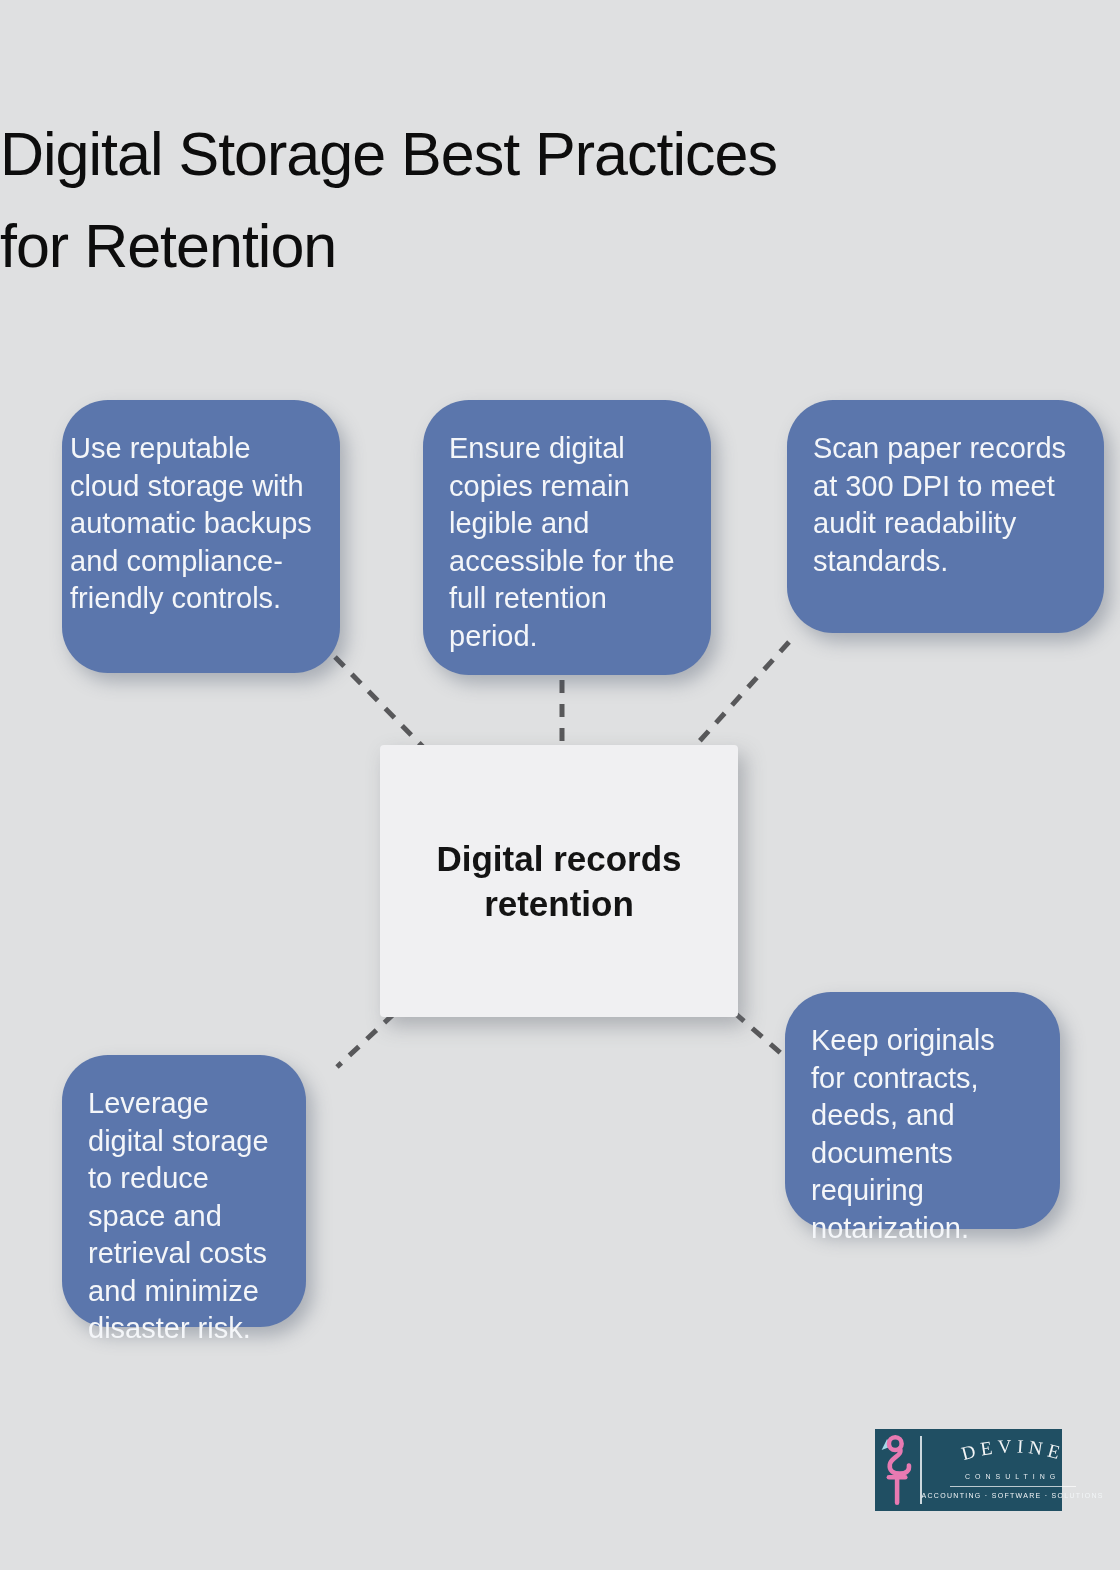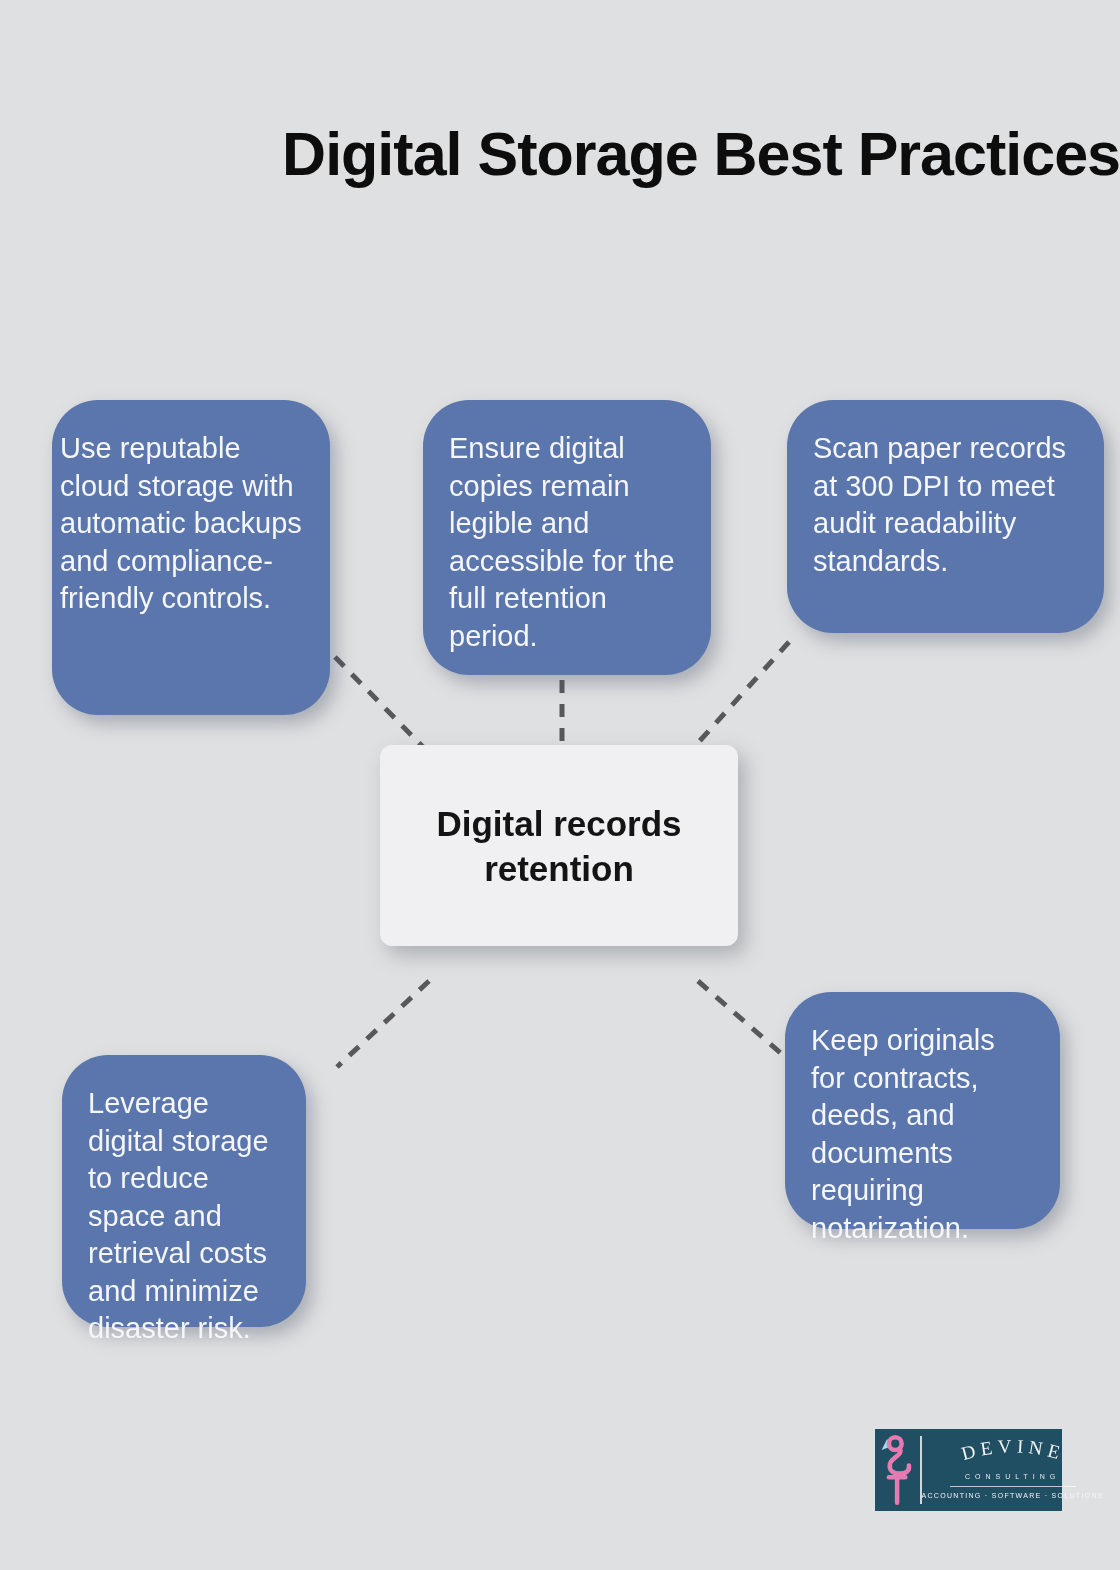"Digital Storage Best Practices" .title { font-weight: 700 -> 400; text-align: right -> left }
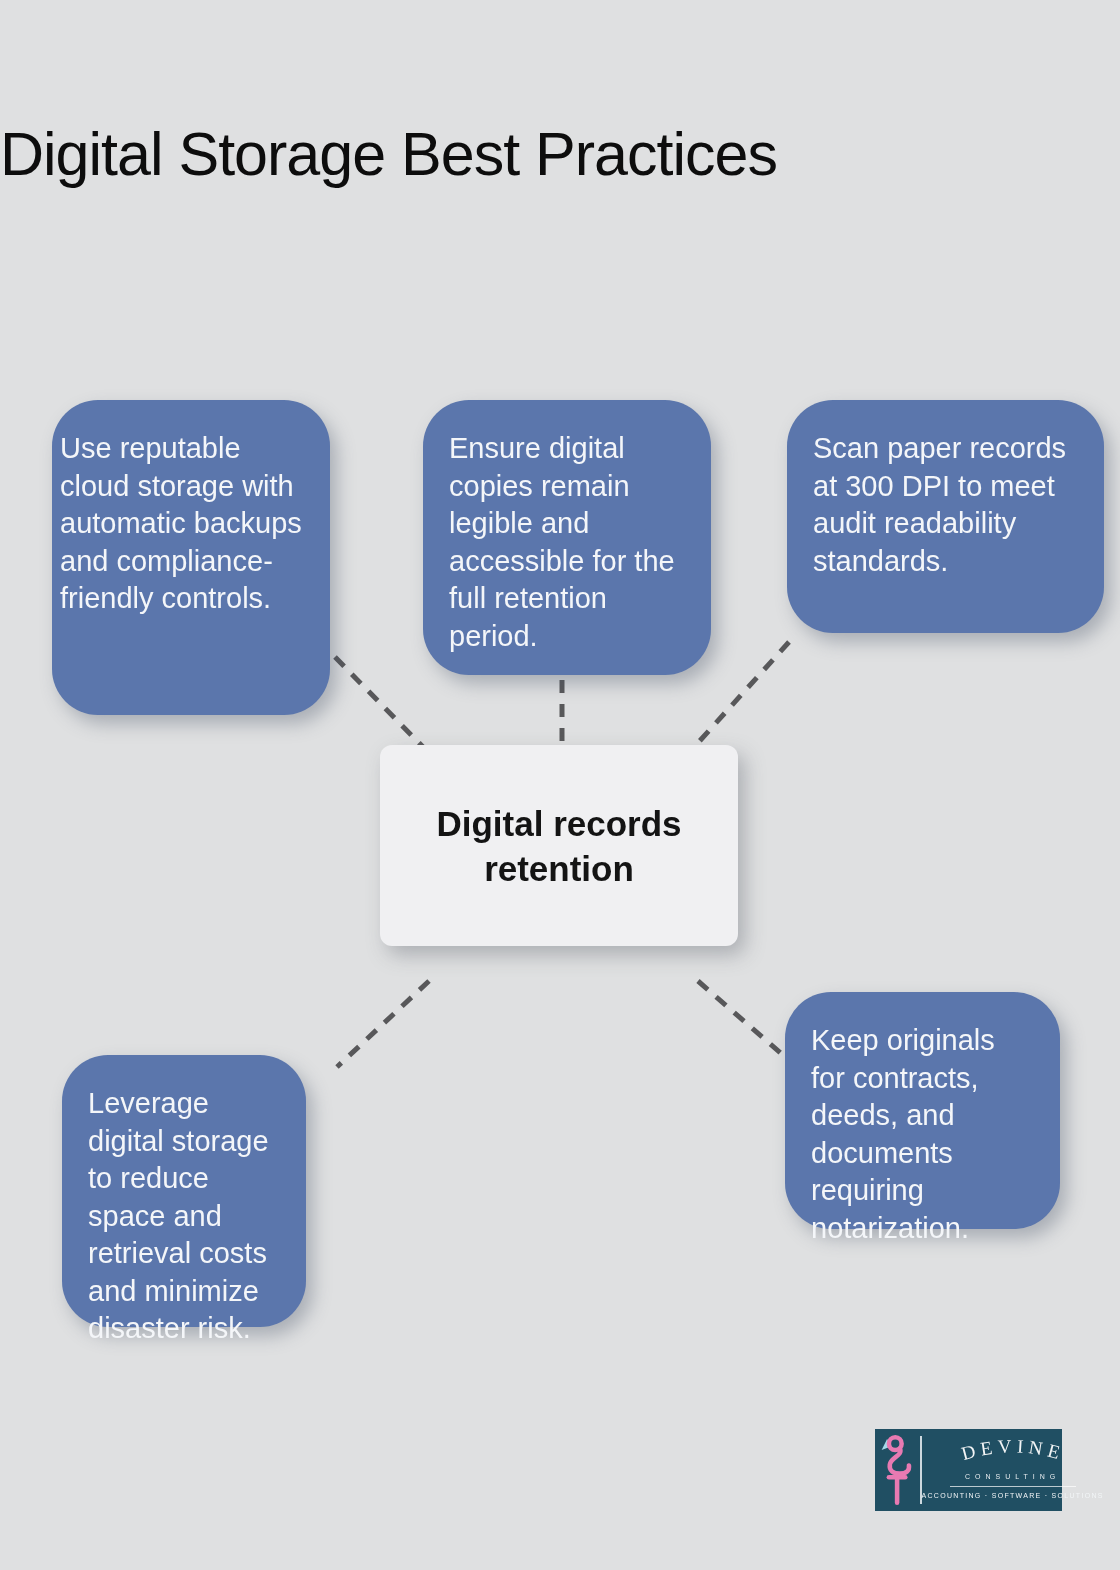"for Retention" div { html: none -> <div>for Retention</div> }
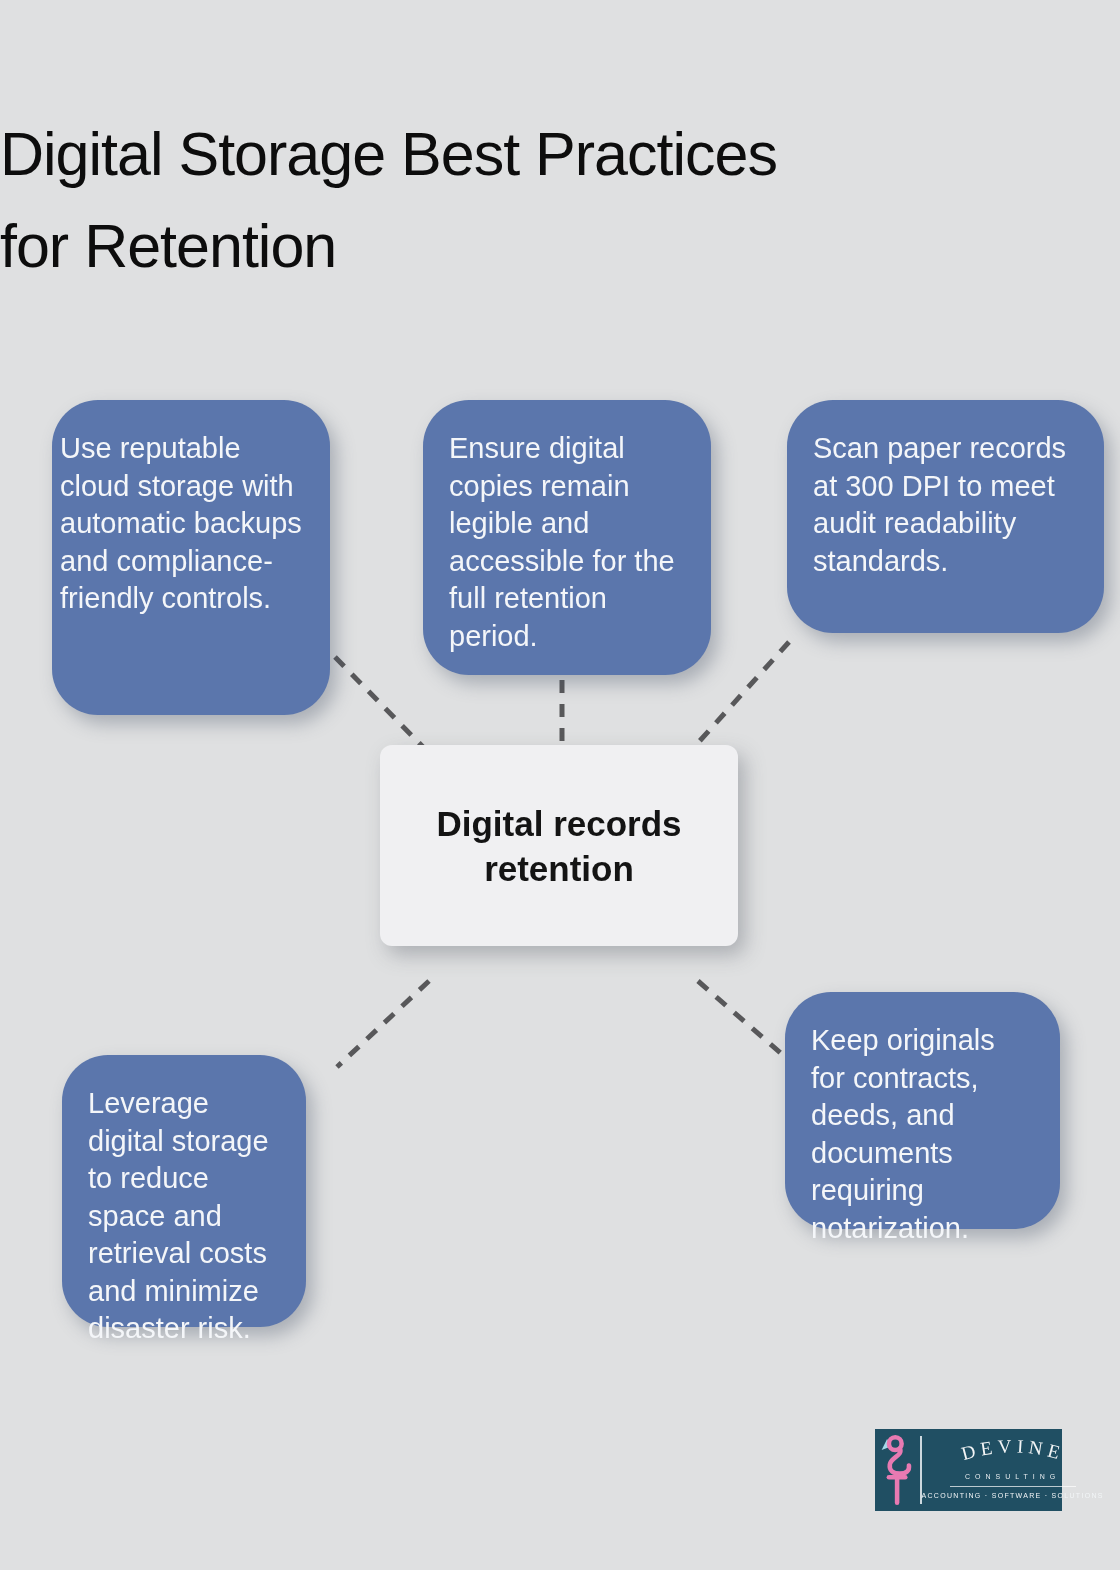"Use reputable cloud storage with" .node-1 { height: 315px -> 273px; left: 52px -> 62px }
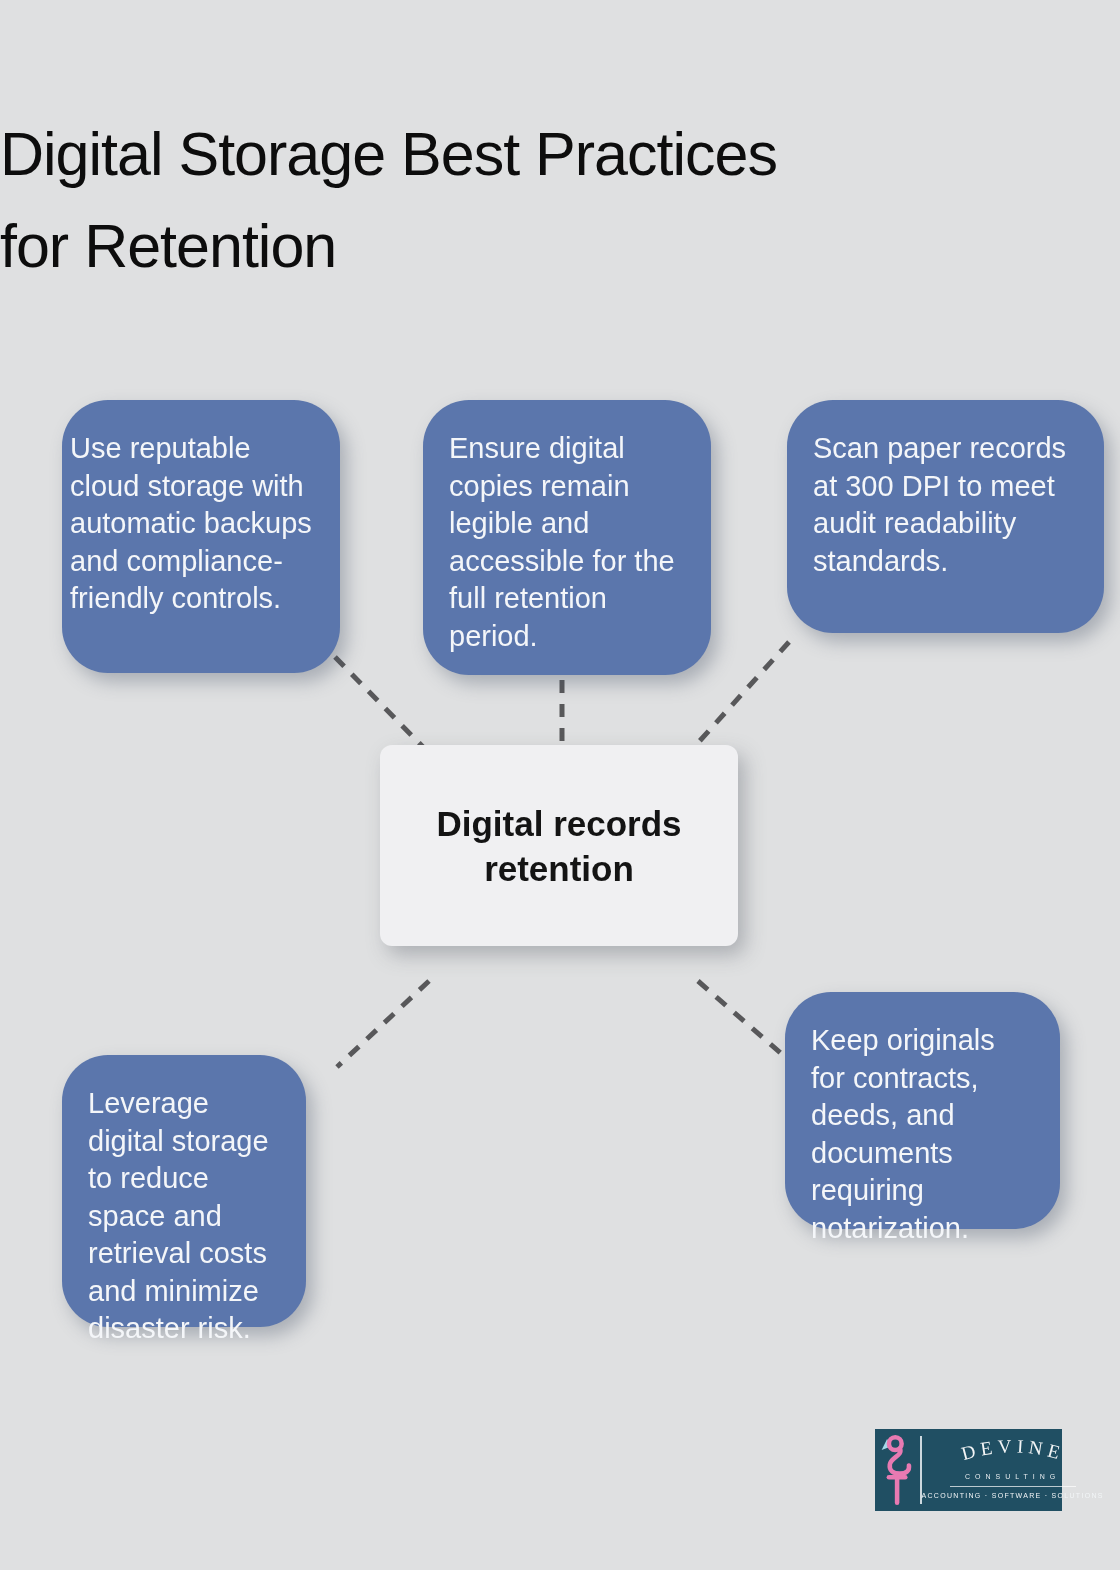"Digital records retention" .center-node { border-radius: 12px -> 4px; height: 201px -> 272px }
